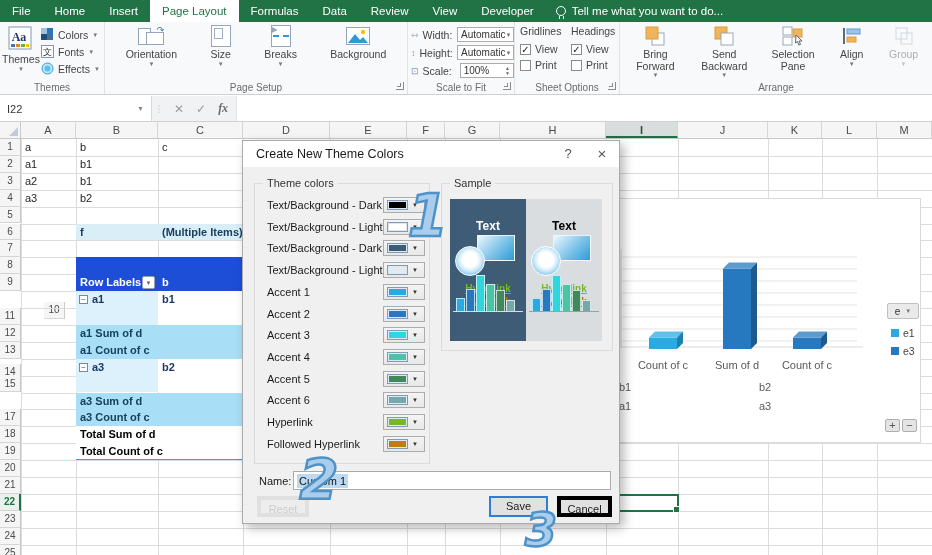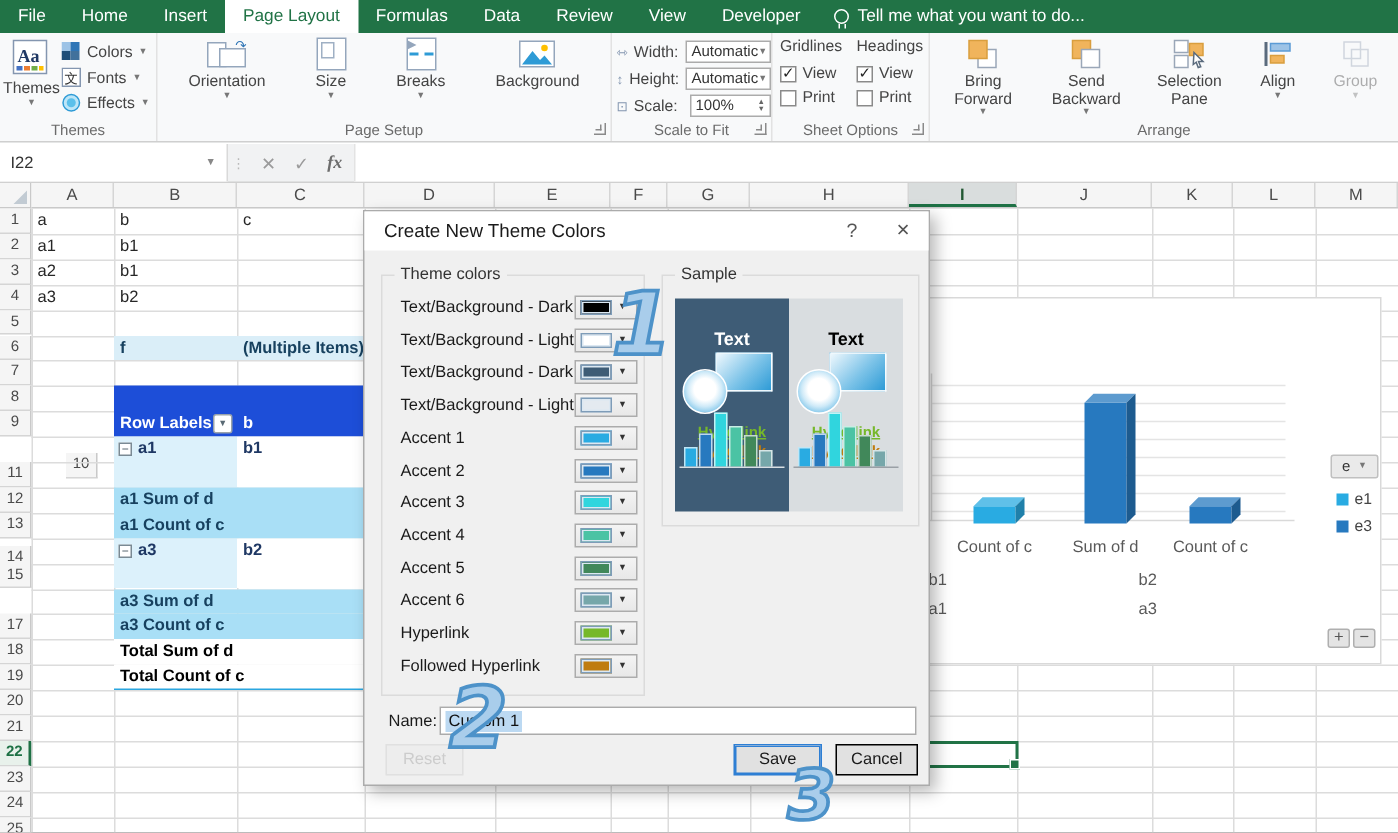"Reset" .dbtn { border: 1px solid #000000 -> 4px solid #000000 }
